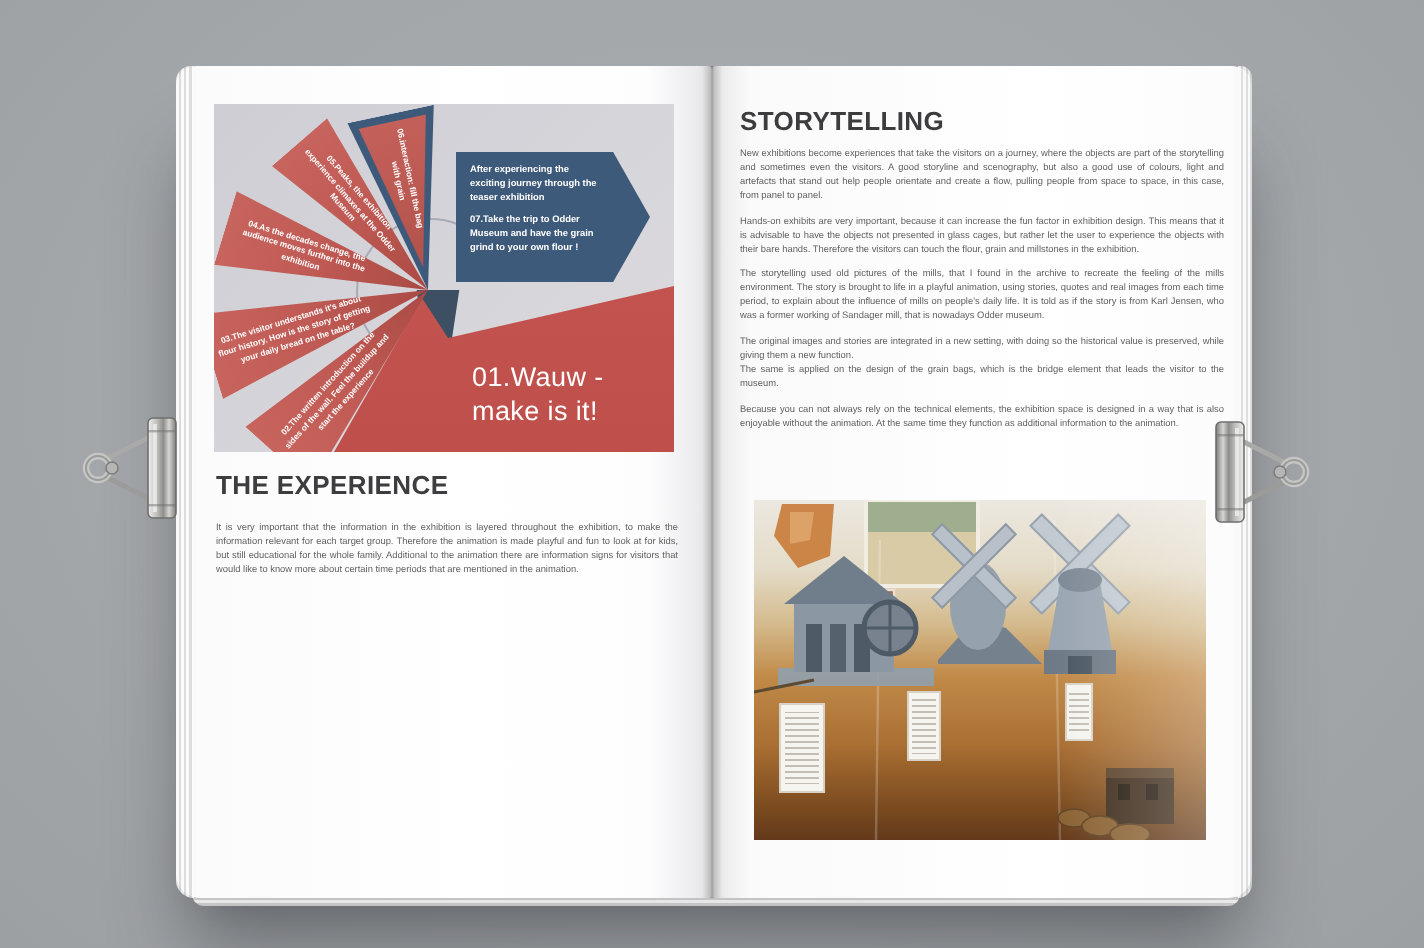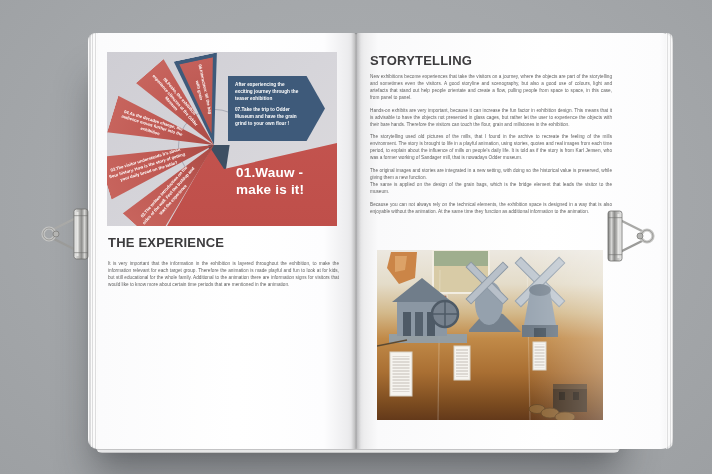"STORYTELLING" .page-right { padding-left: 47px -> none }
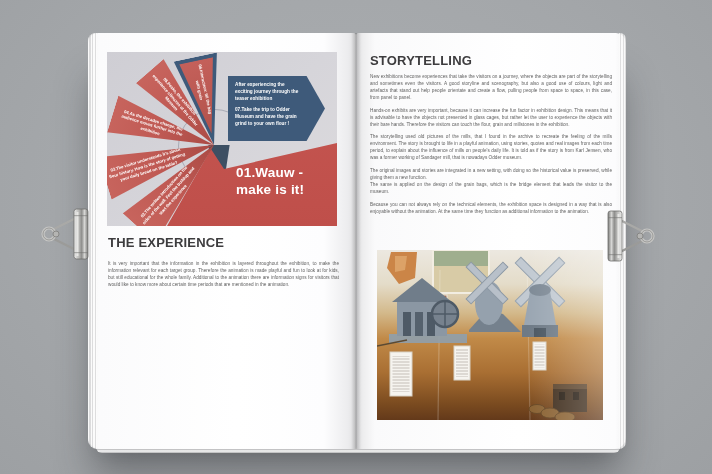"01.Wauw -" .info-title { font-weight: bold -> normal; top: 112px -> 128px }
